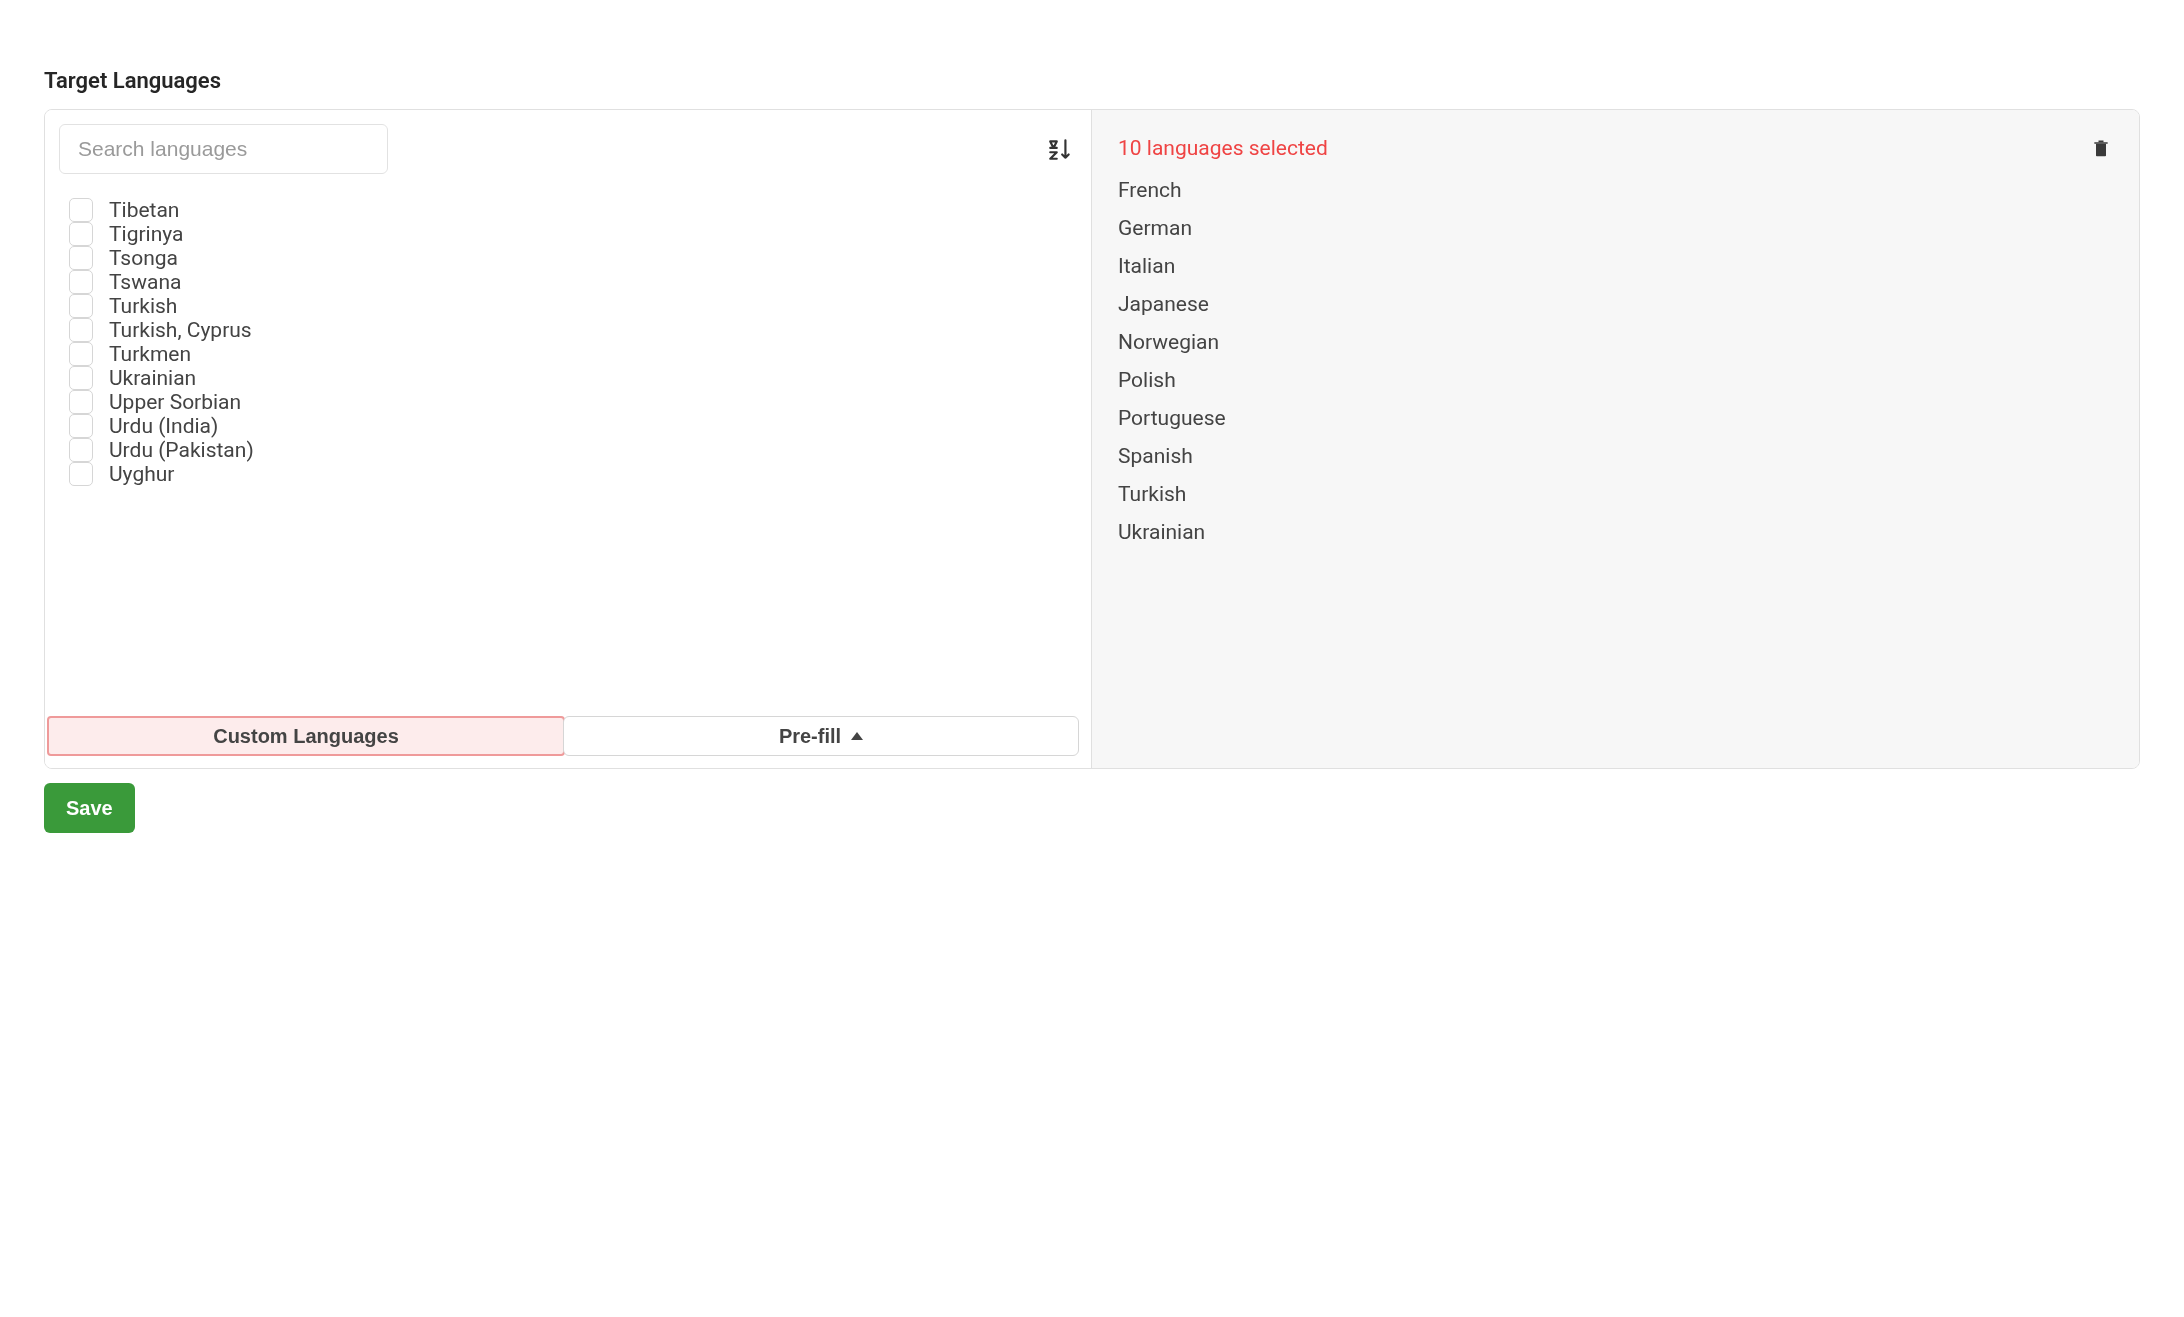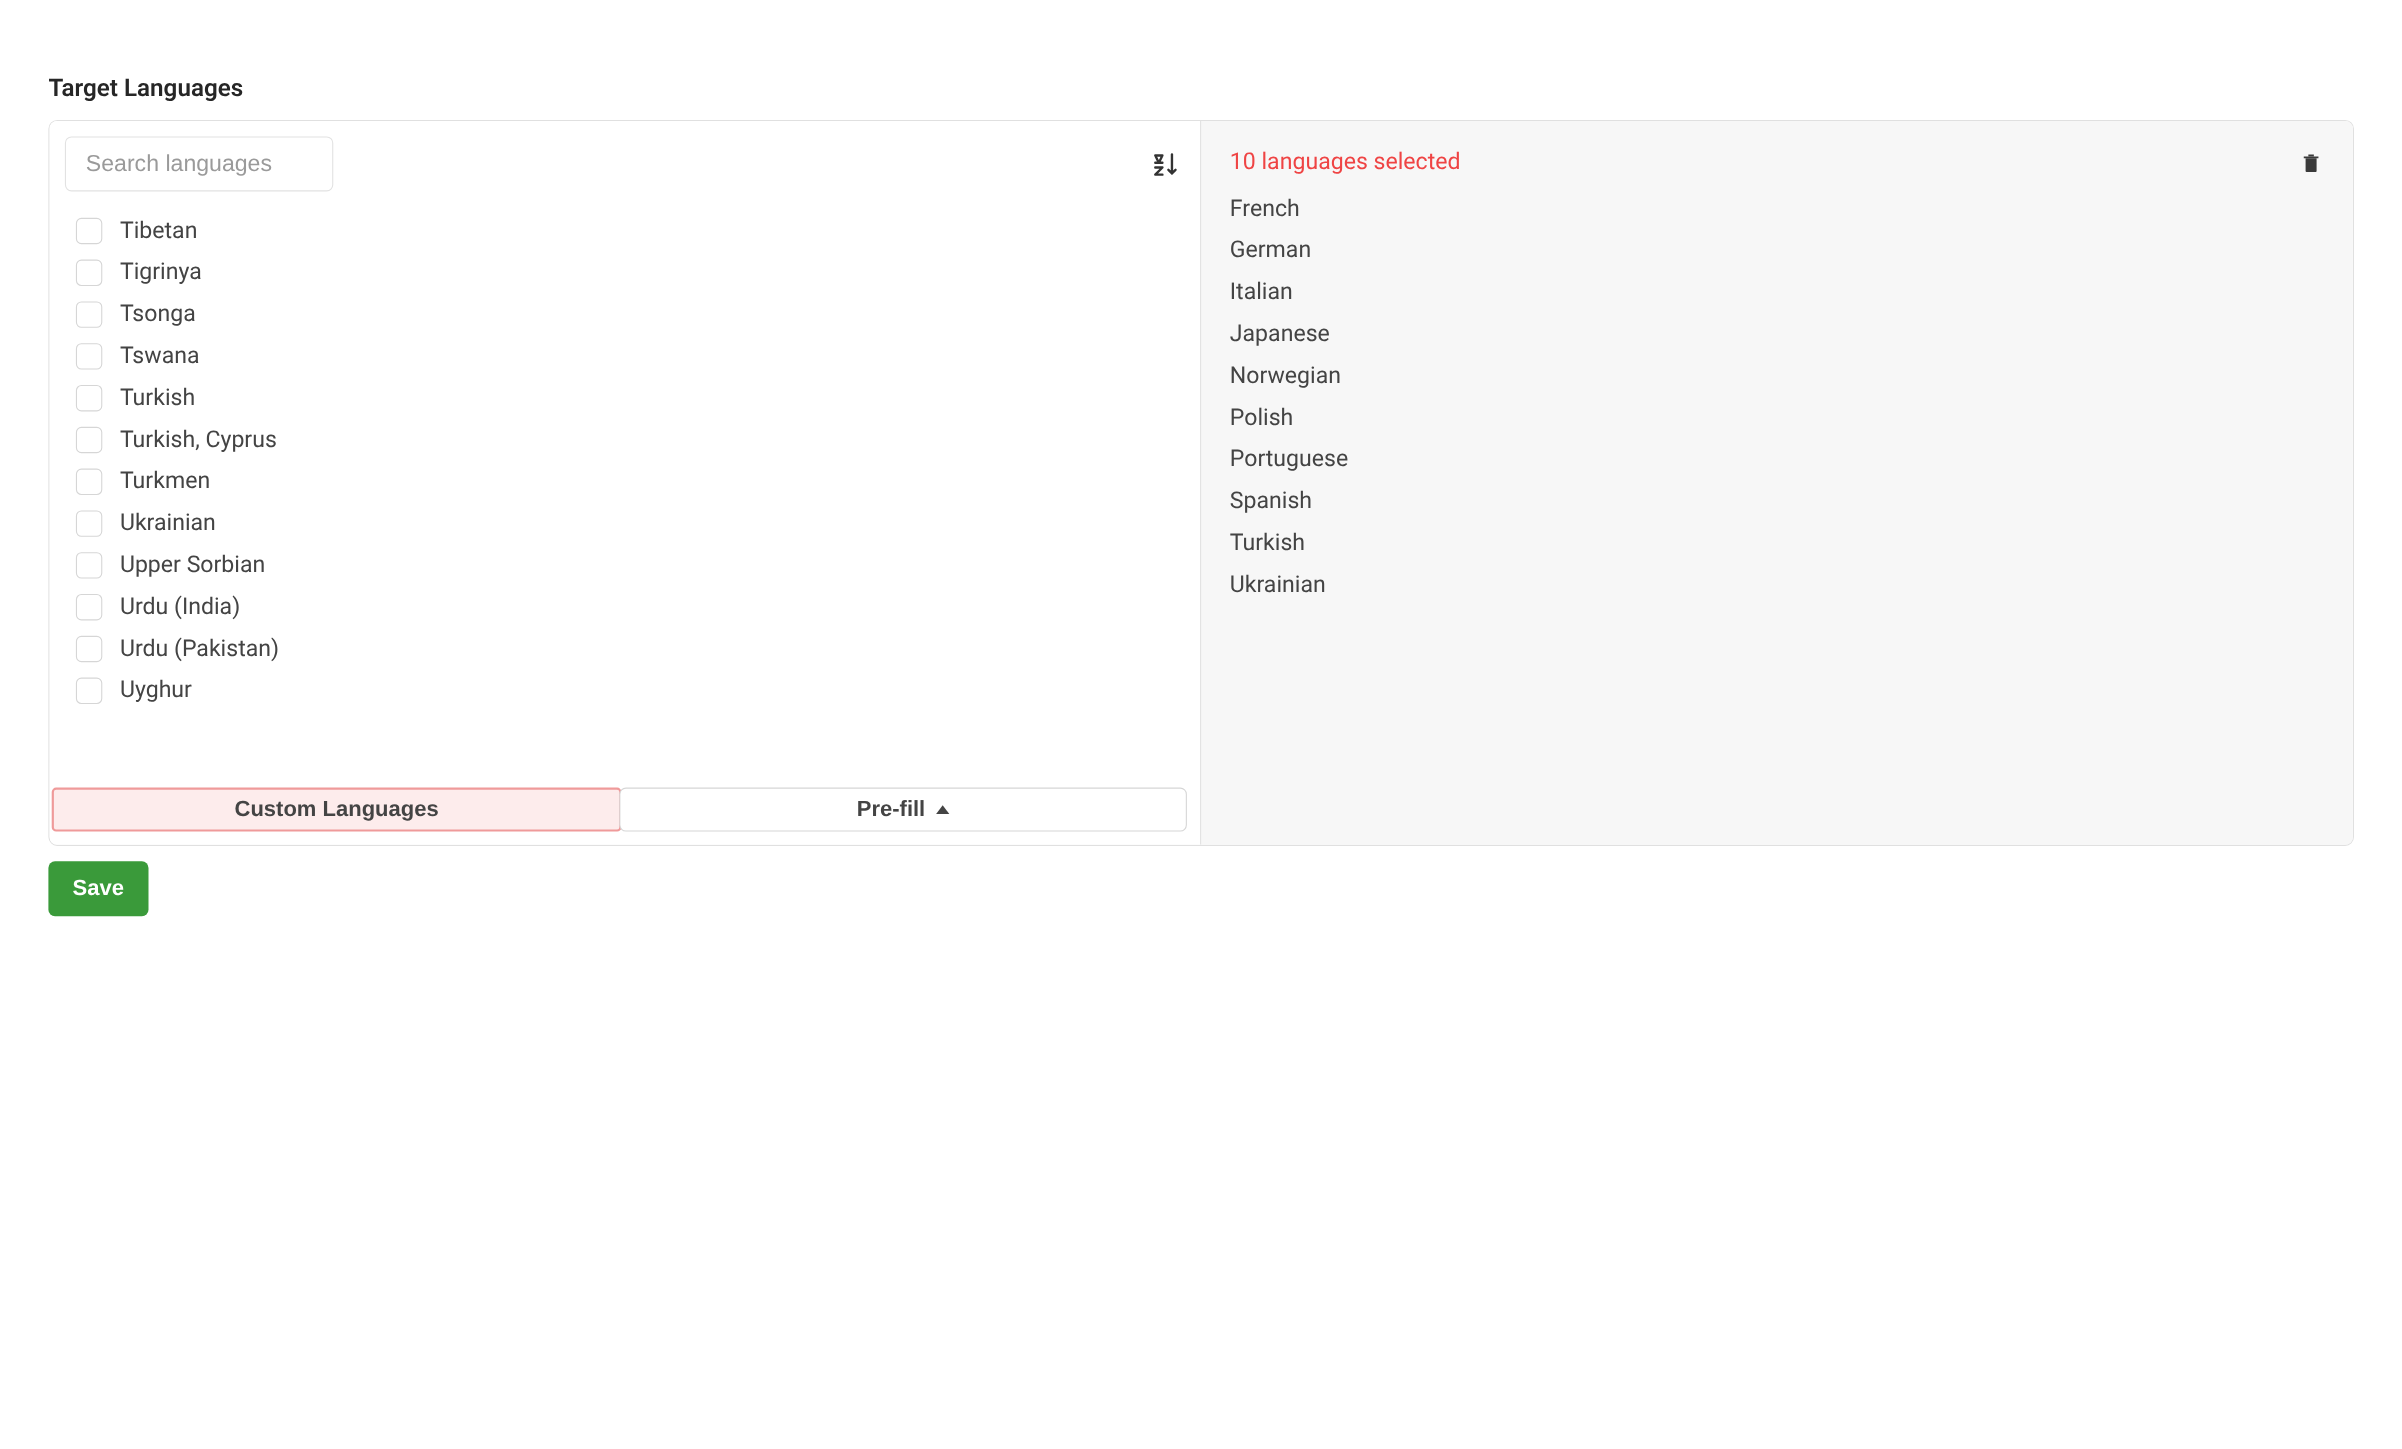"Search languages" .search-input { width: 244px -> 329px }
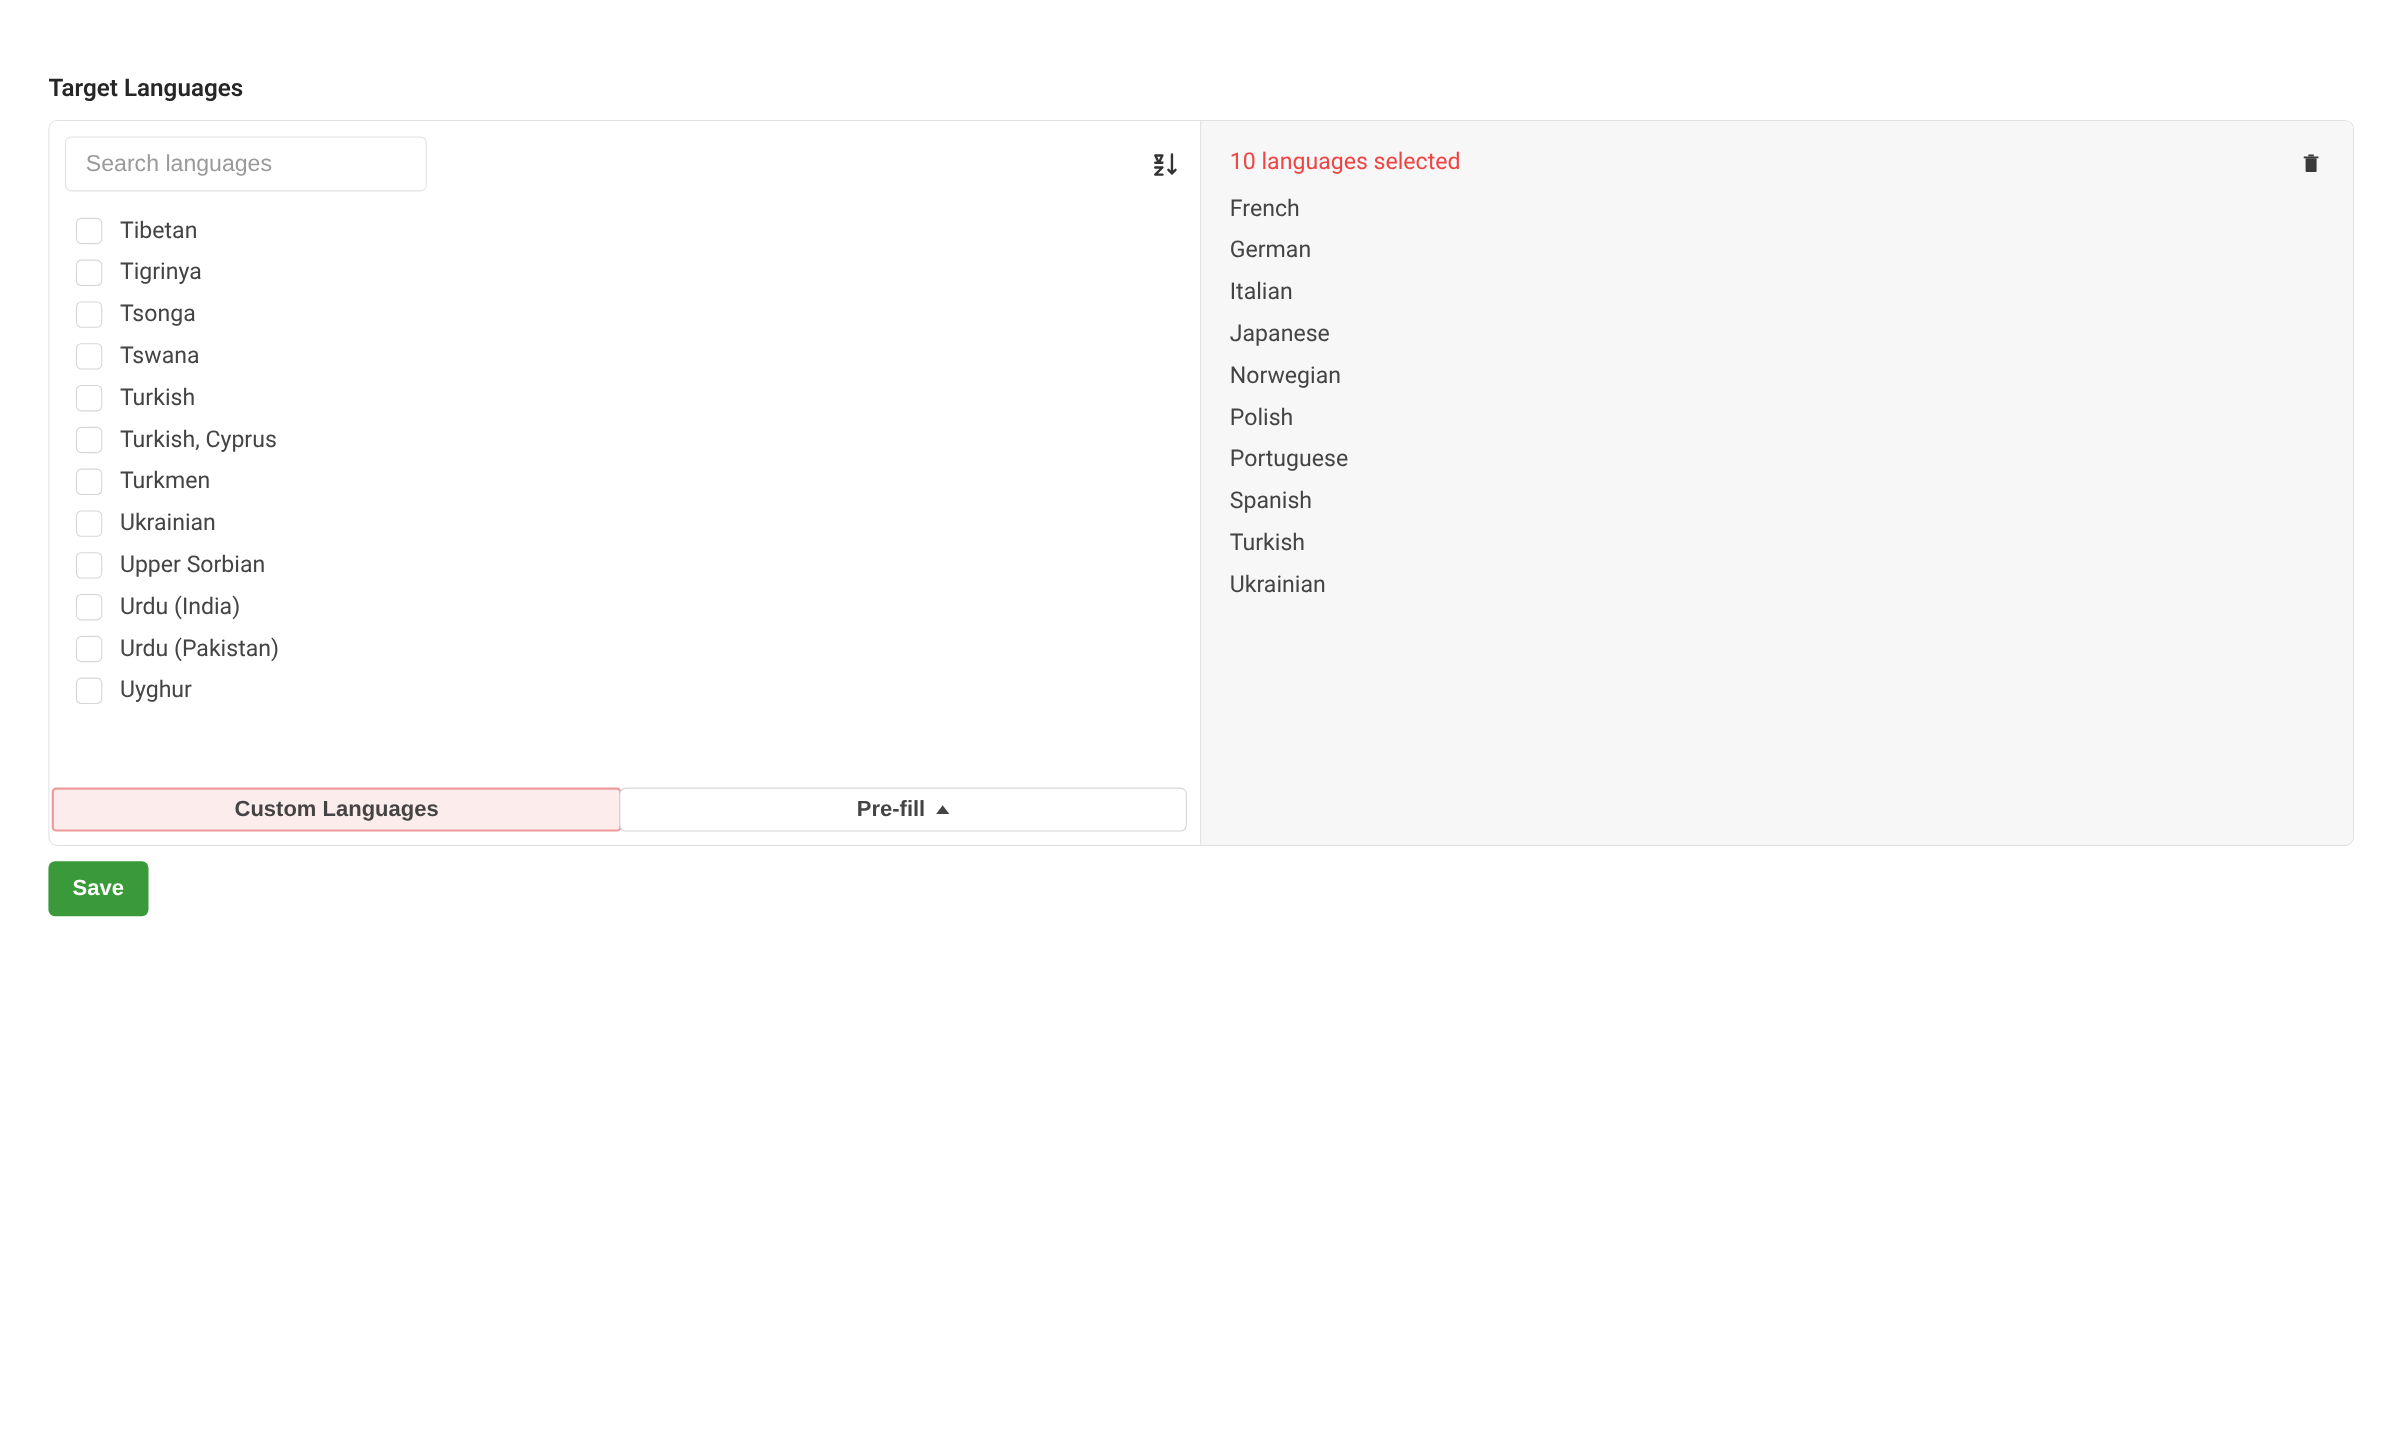"Tibetan" .lang-list { gap: 14px -> none }
